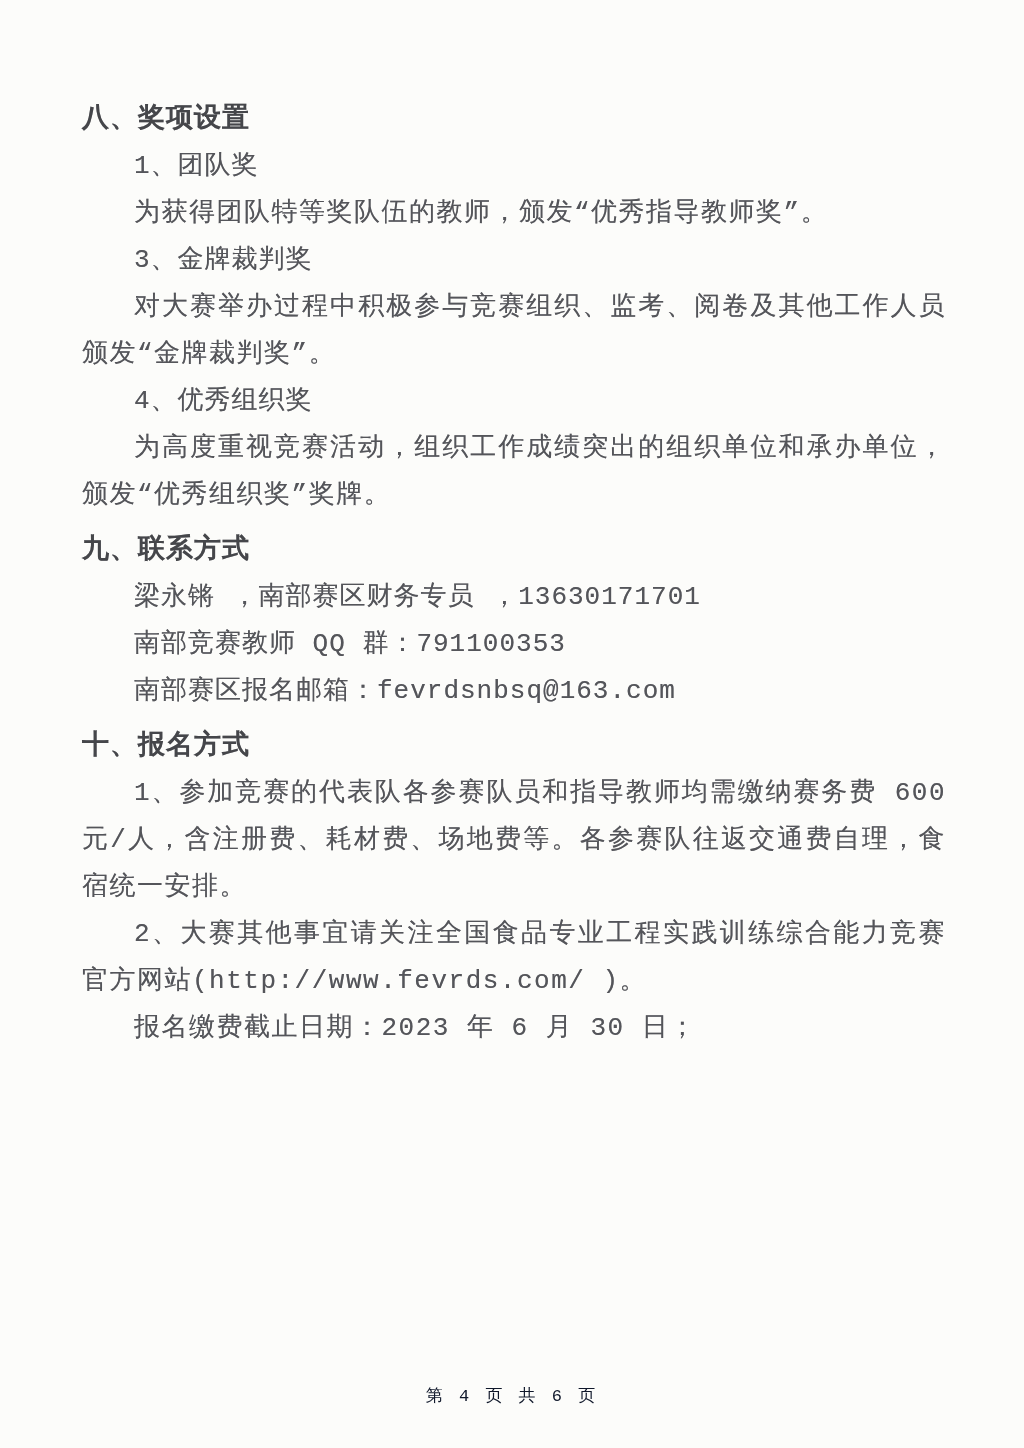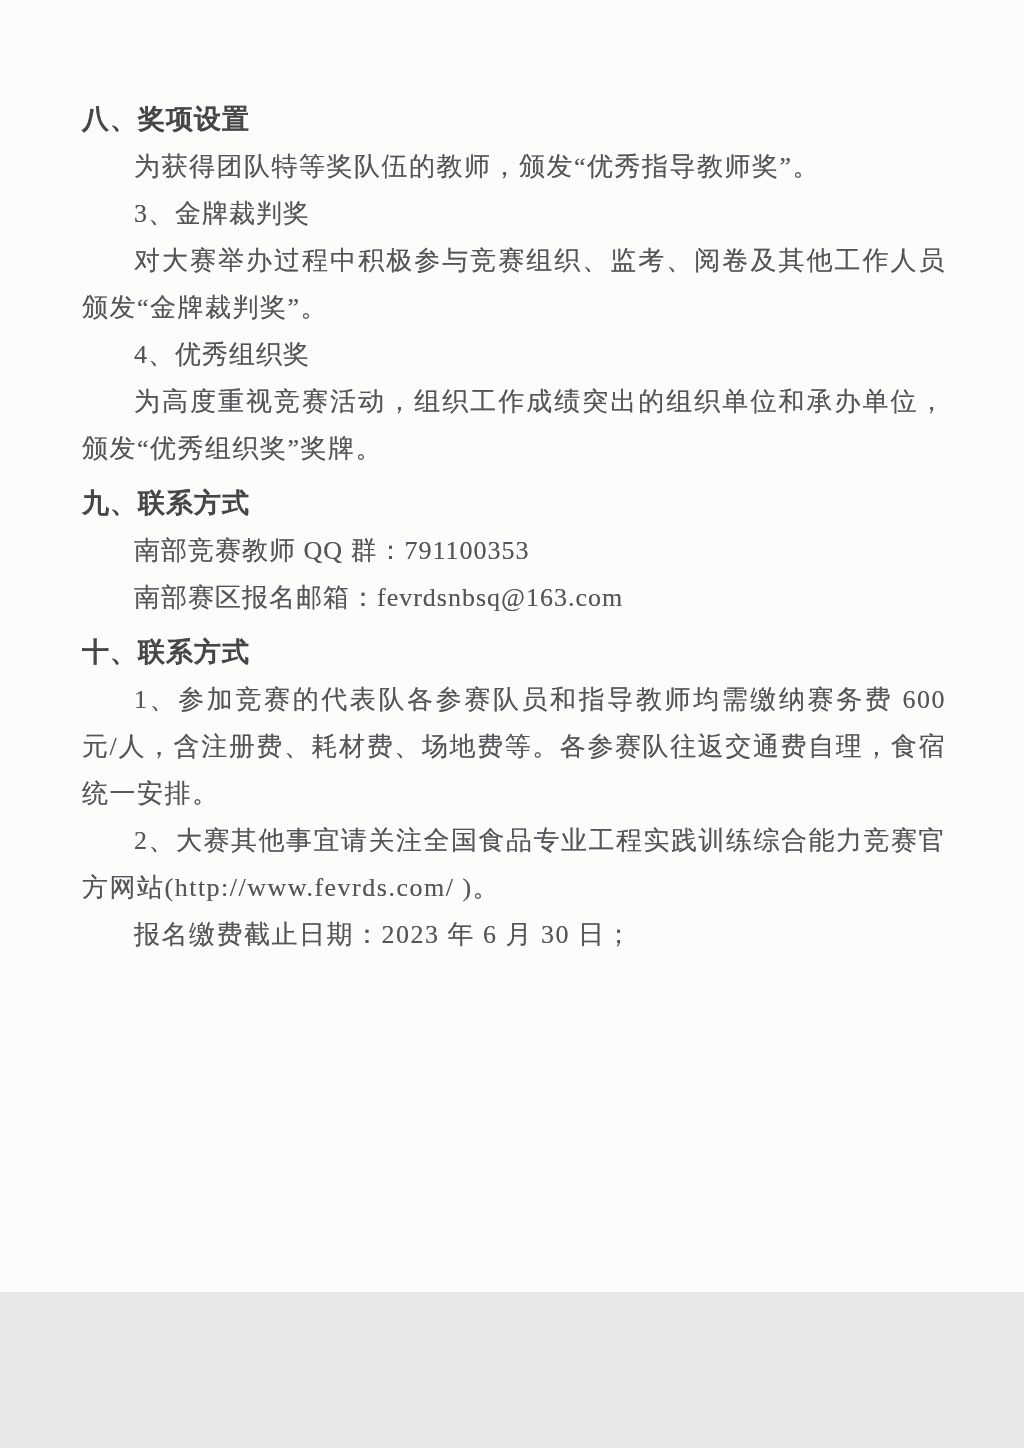"八、奖项设置" .page { font-family: Liberation Serif, serif -> Liberation Mono, monospace; height: 1292px -> 1448px }
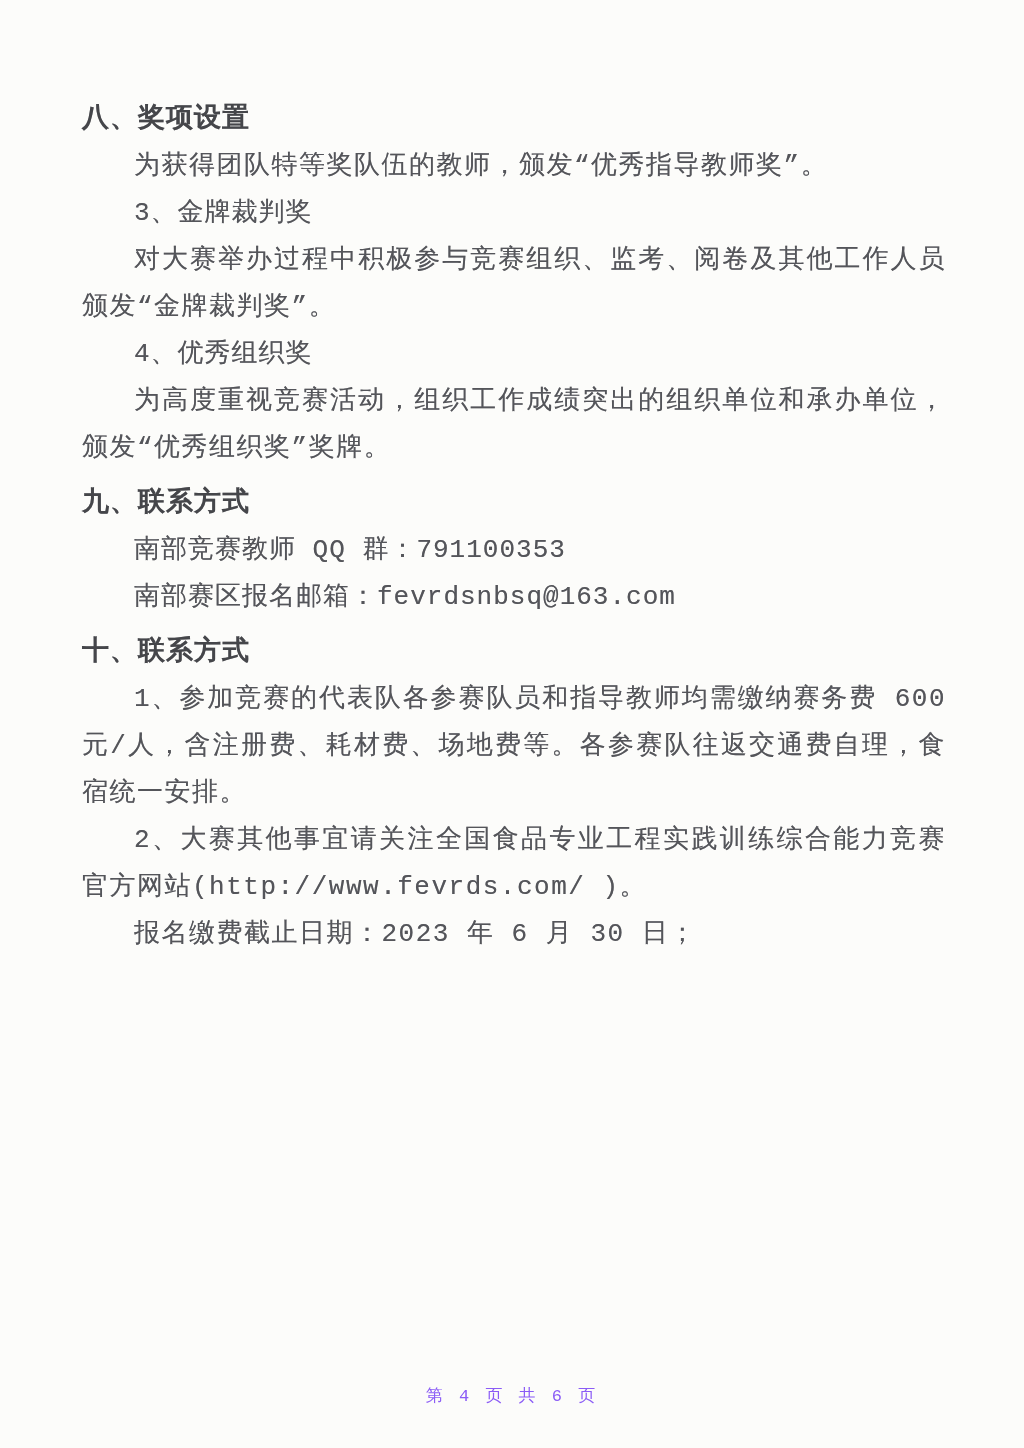"1、团队奖" p.subheading { html: none -> <p>1、团队奖</p> }
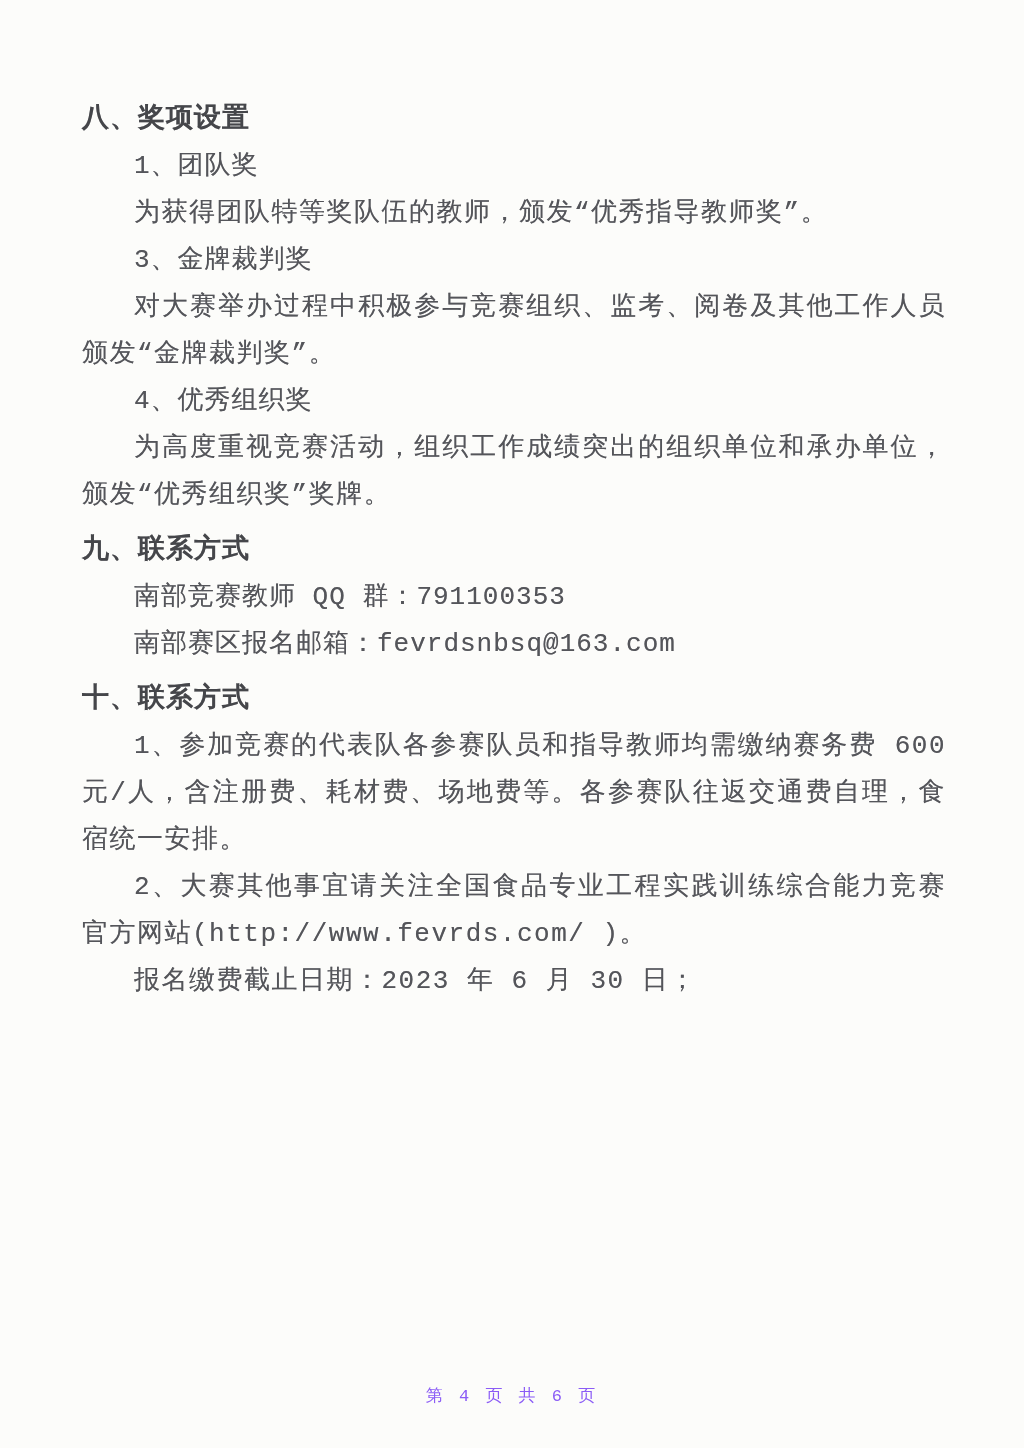"梁永锵 ，南部赛区财务专员 ，13630171701" p.contact-line { html: none -> <p>梁永锵 ，南部赛区财务专员 ，13630171701</p> }
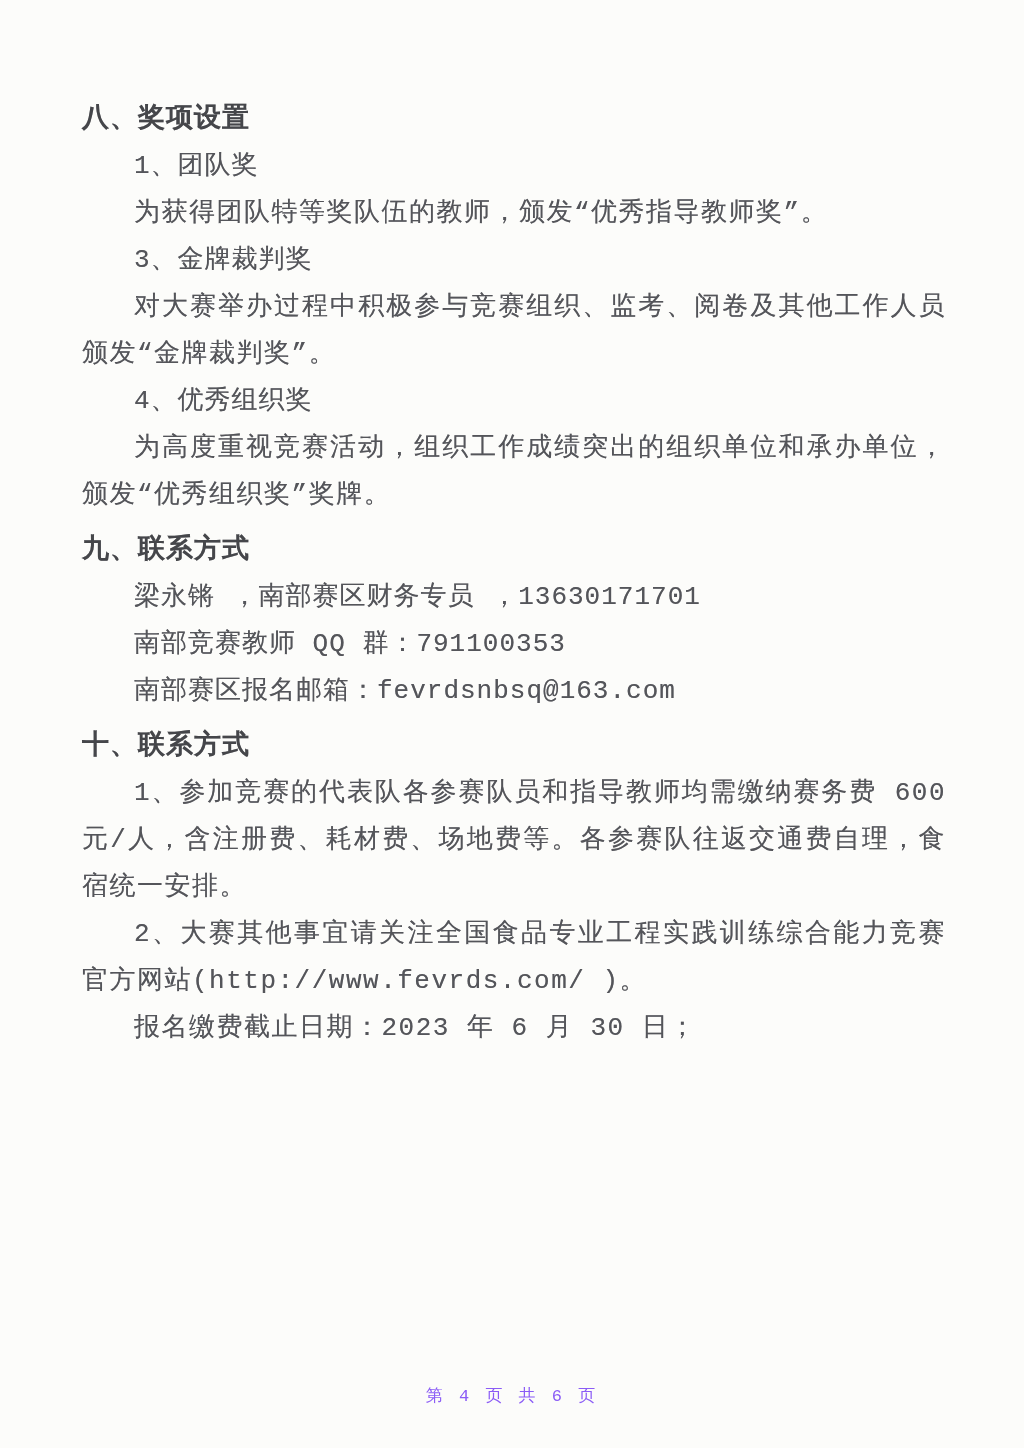"十、联系方式" h2.sec-heading { text: 联系 -> 报名 }
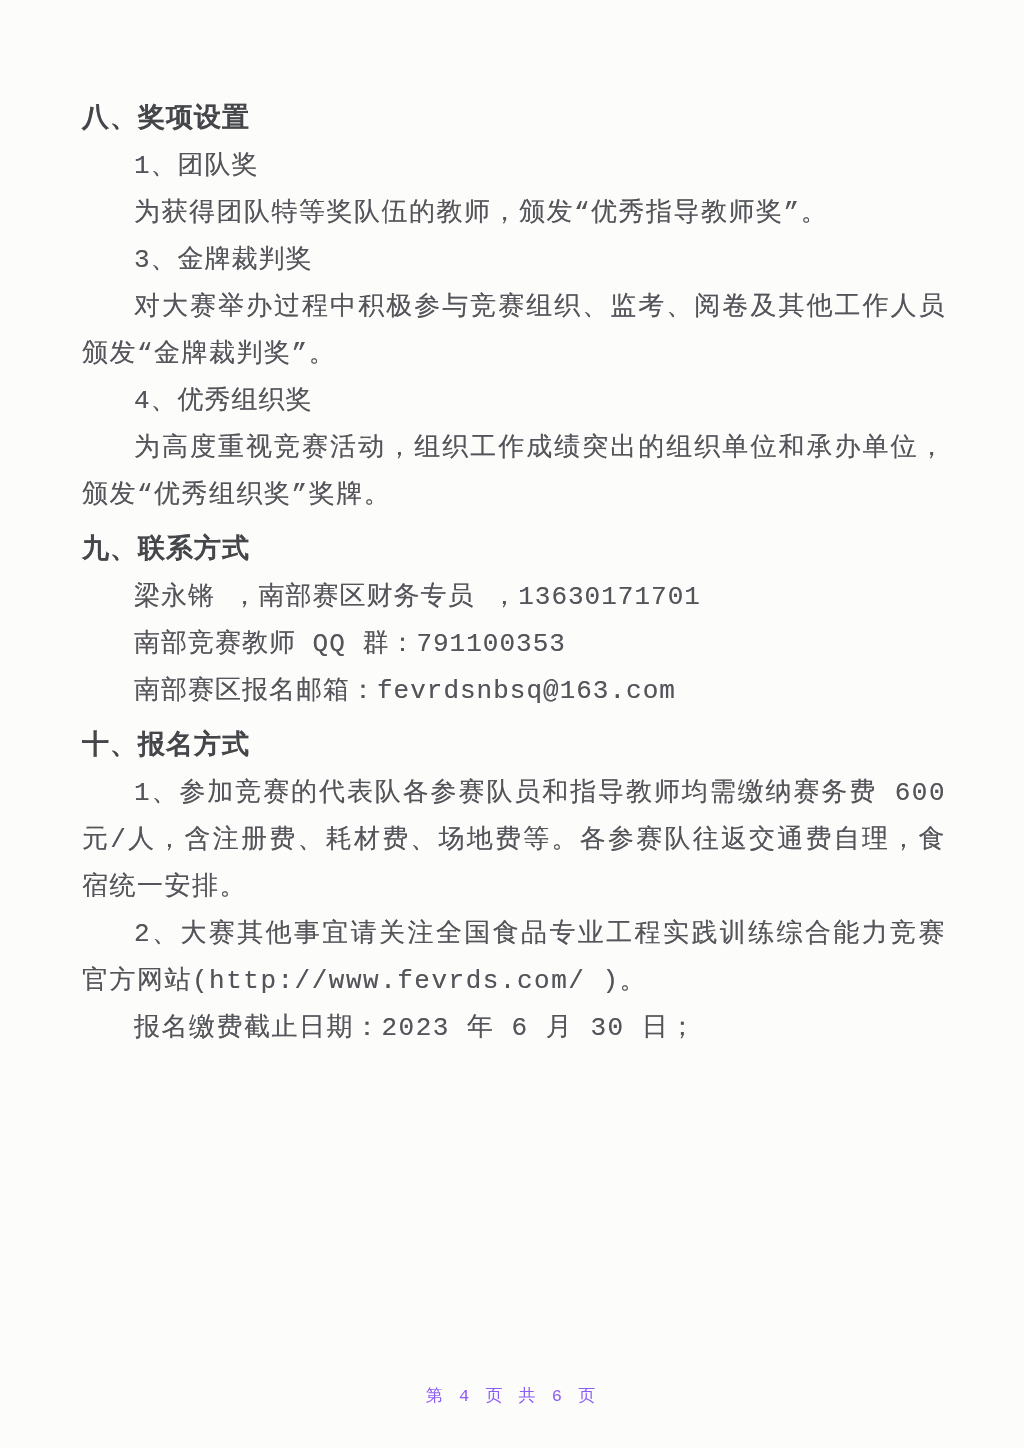"第 4 页 共 6" .footer { color: #8b5cf6 -> #0f172a }
